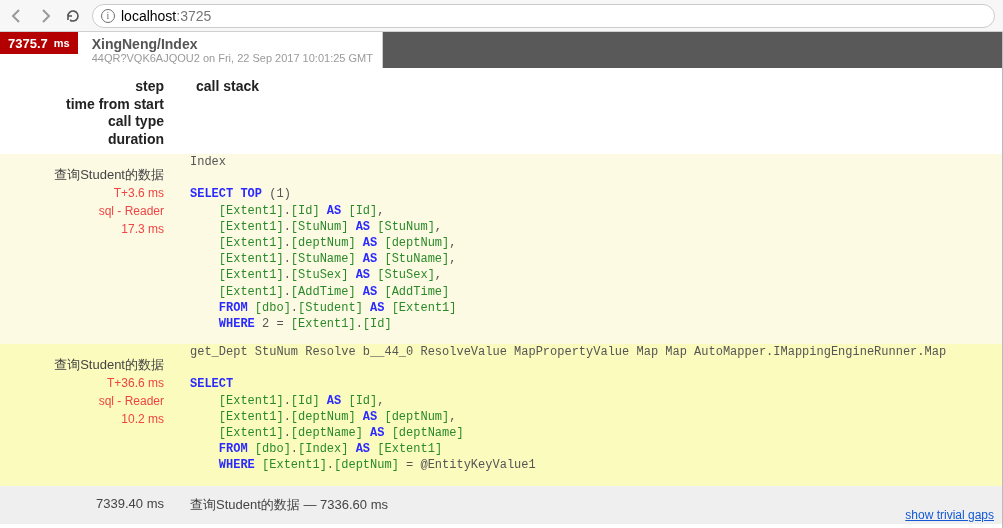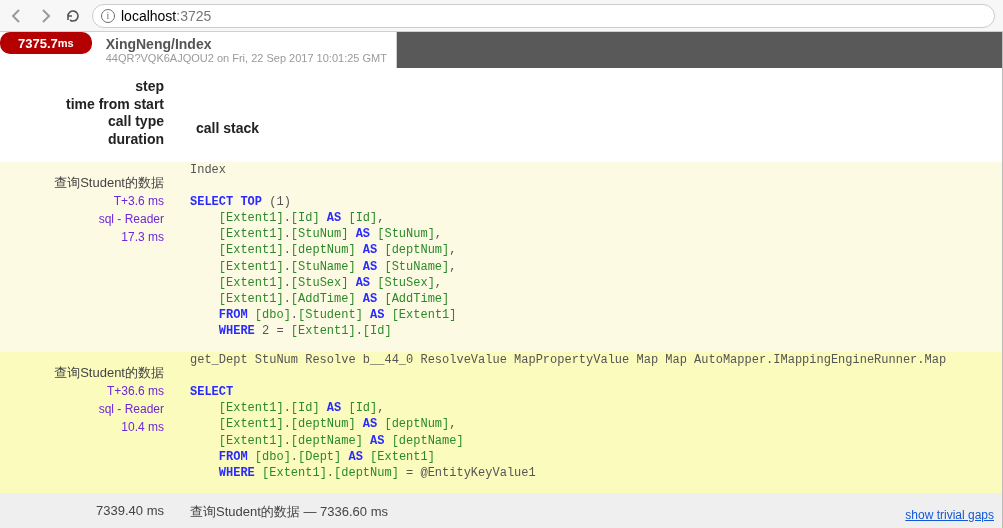"7375.7" .timing-badge { border-radius: 10px -> none; padding: 4px 18px -> 4px 8px }
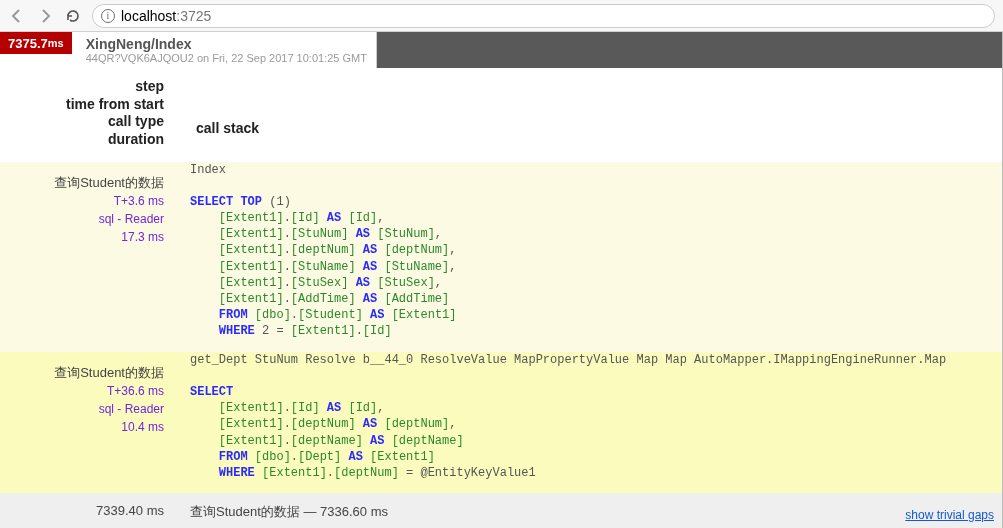"ms" .timing-badge .ms { margin-left: 0 -> 6px }
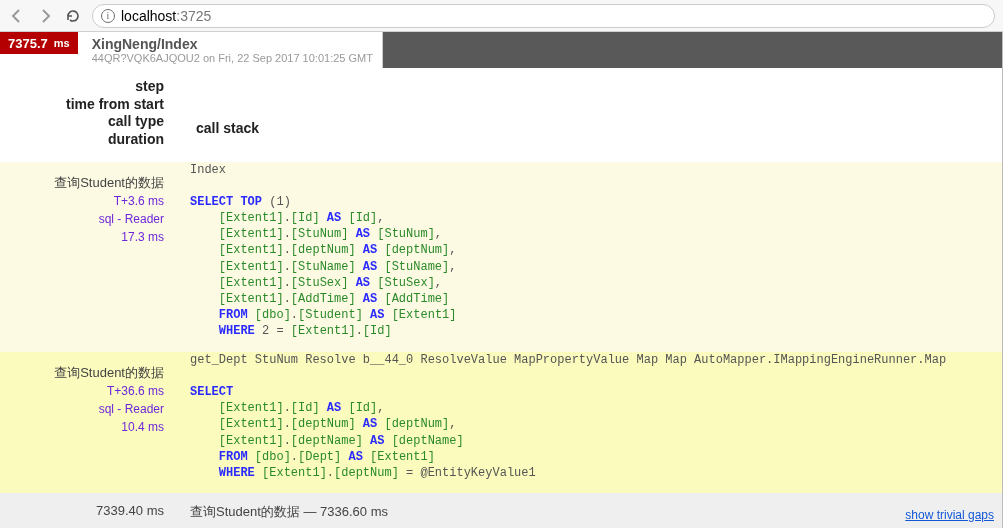"call stack" .right-col { margin-top: 42px -> none }
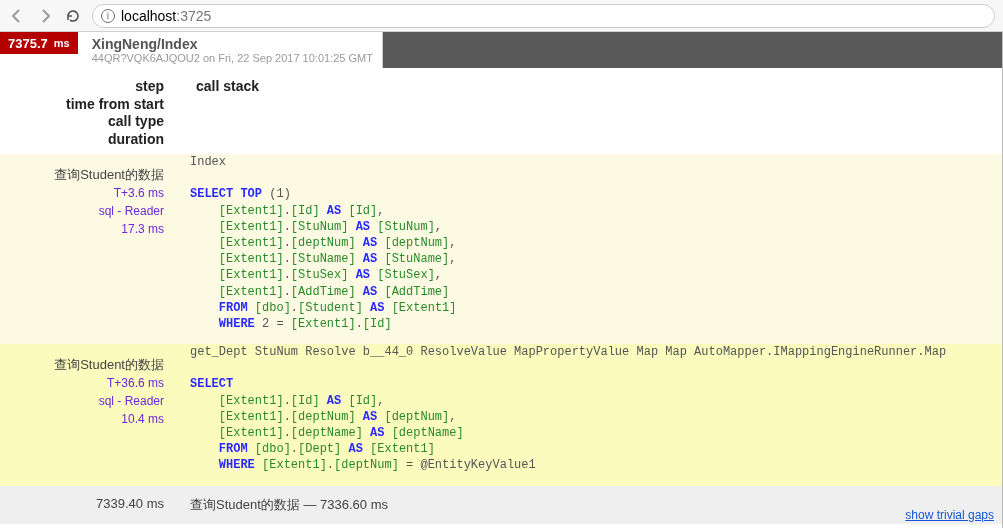"T+3.6 ms" .step-meta { color: #6d28d9 -> #ef4444 }
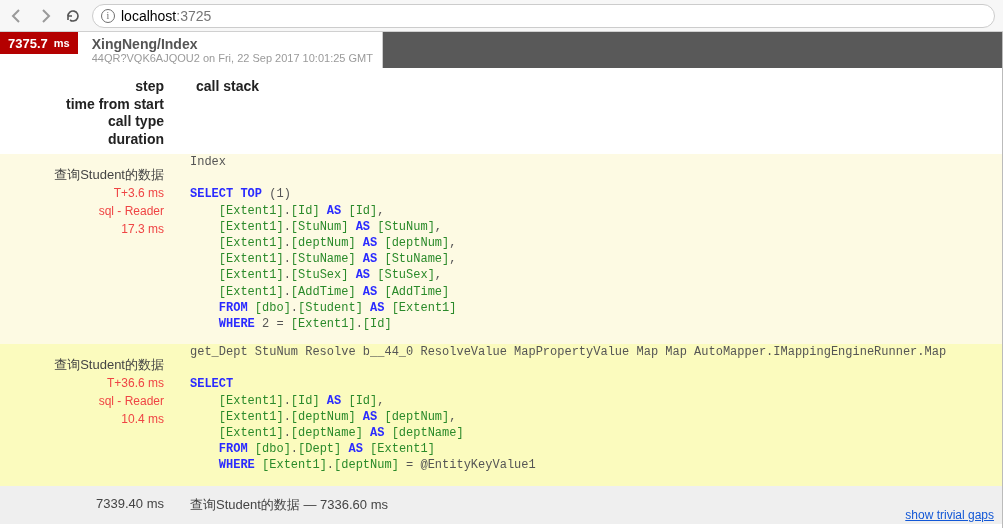"10.4 ms" div.step-meta { text: 10.4 -> 10.2 }
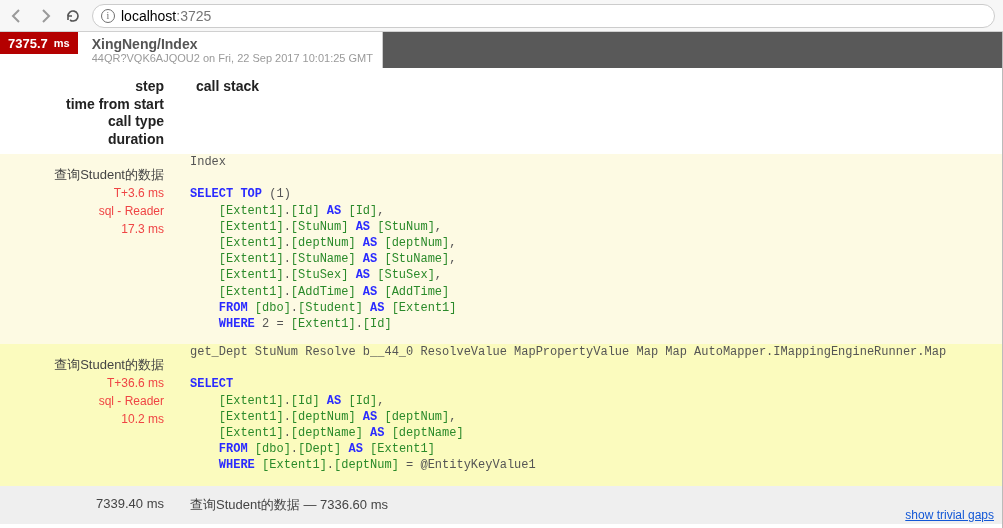"[Dept]" span.ident { text: Dept -> Index }
